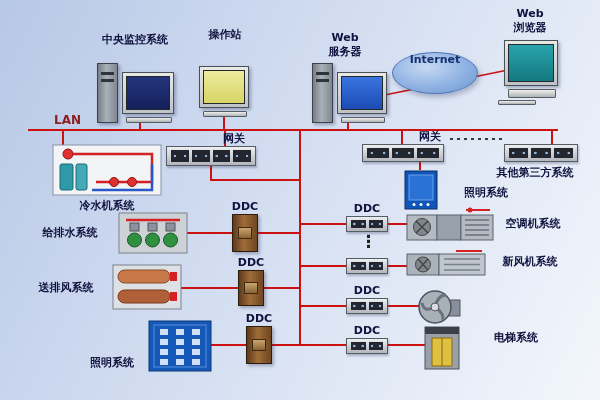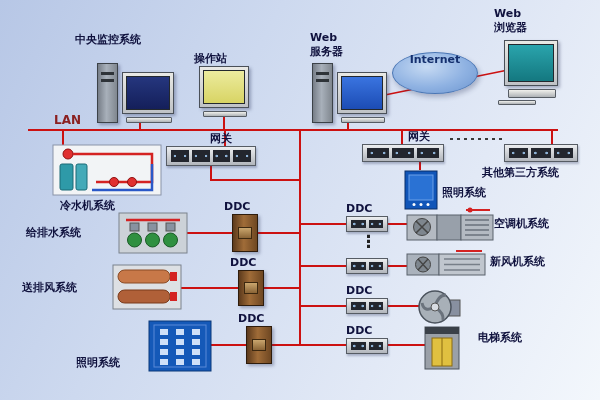"Web" .lbl { text-align: none -> center }
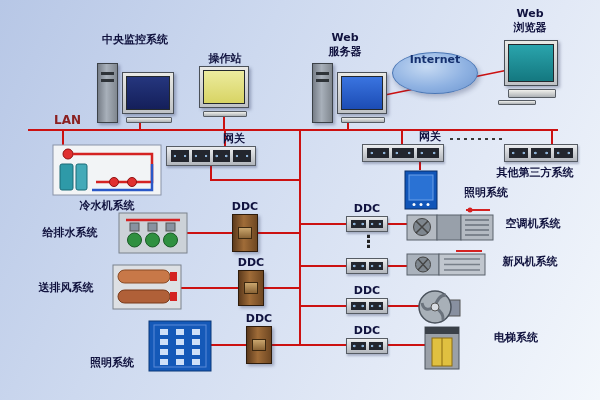"操作站" div.lbl { top: 52px -> 28px }
